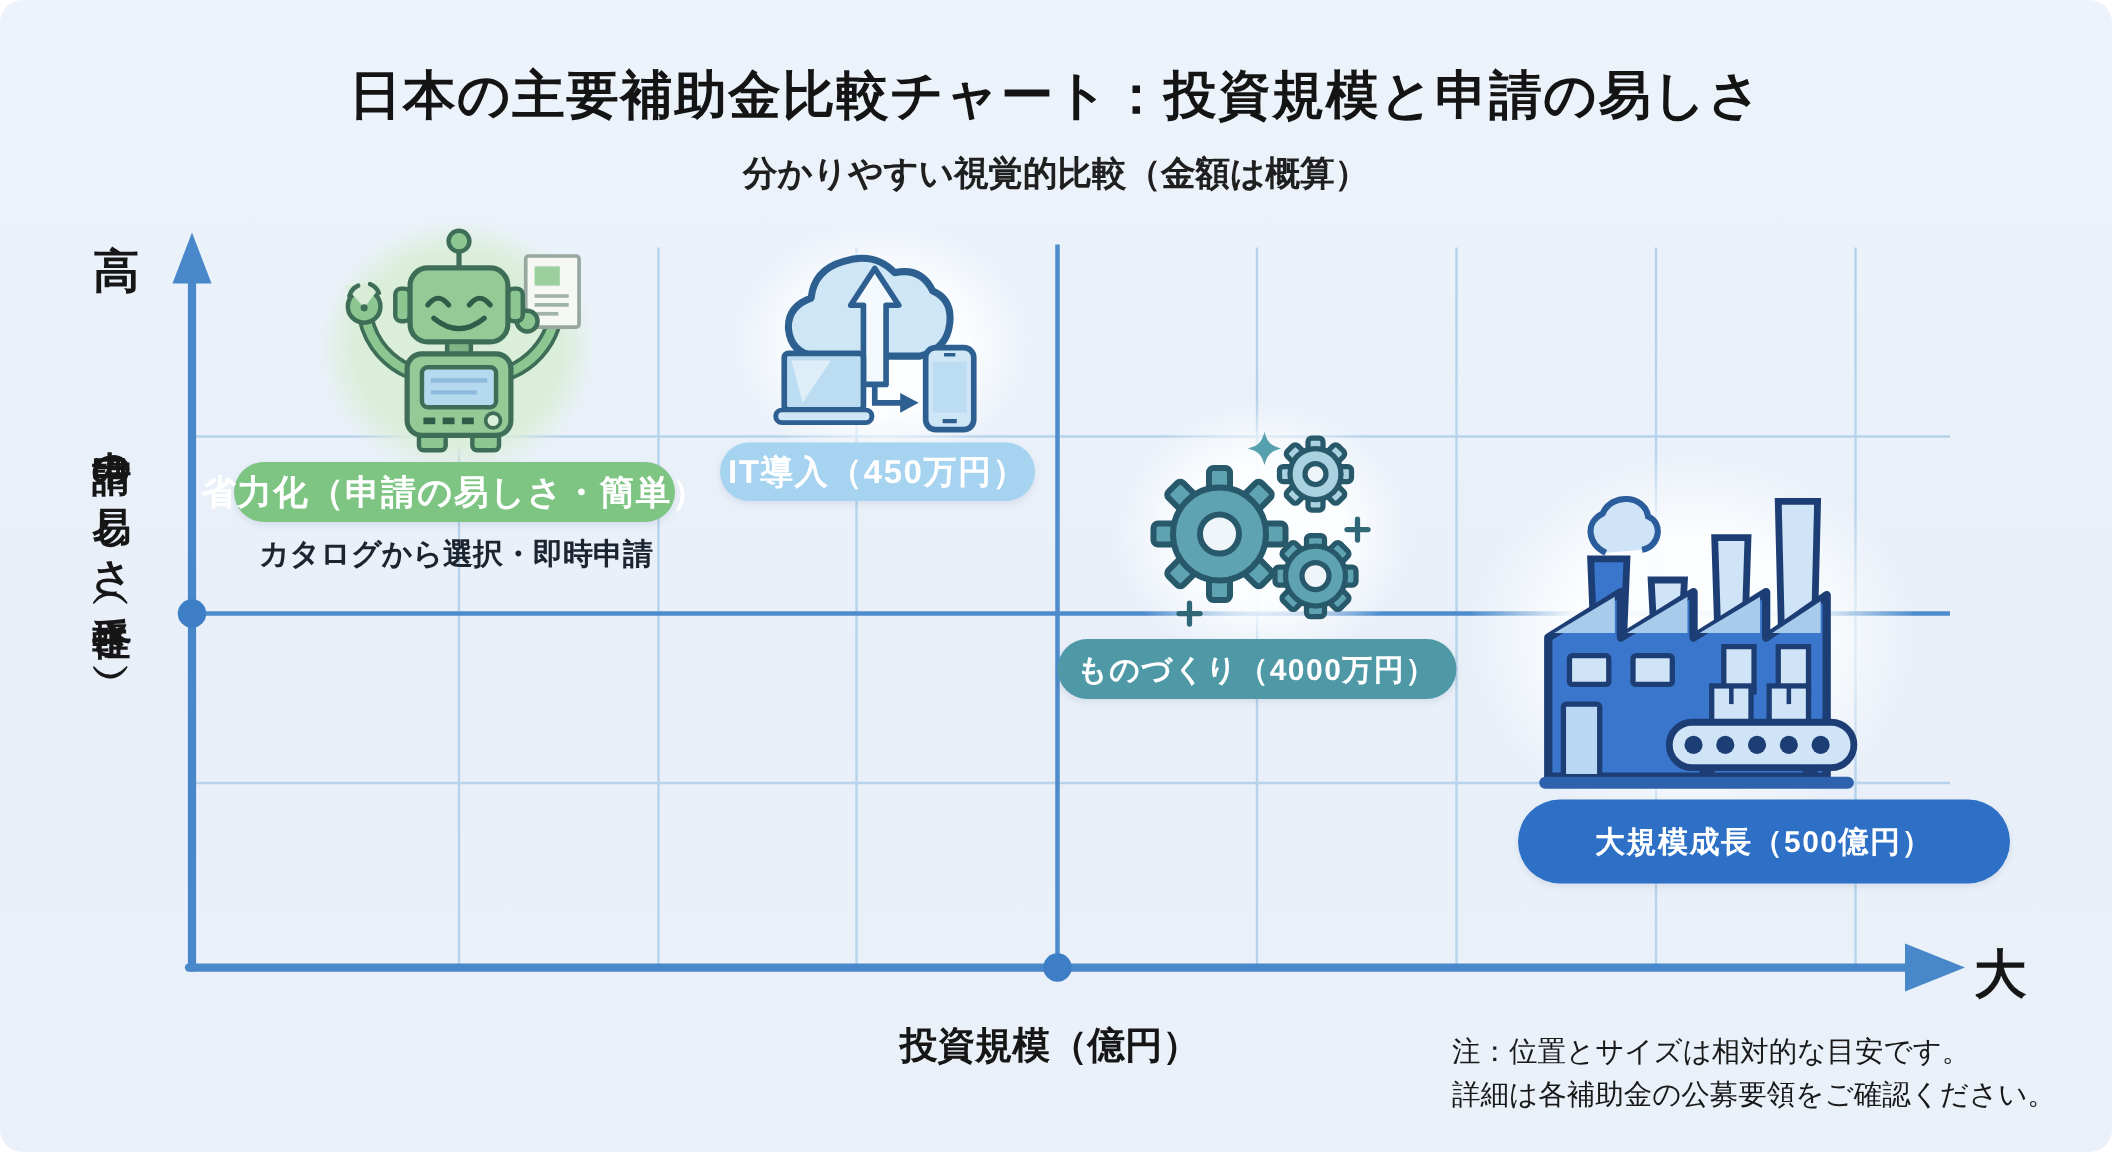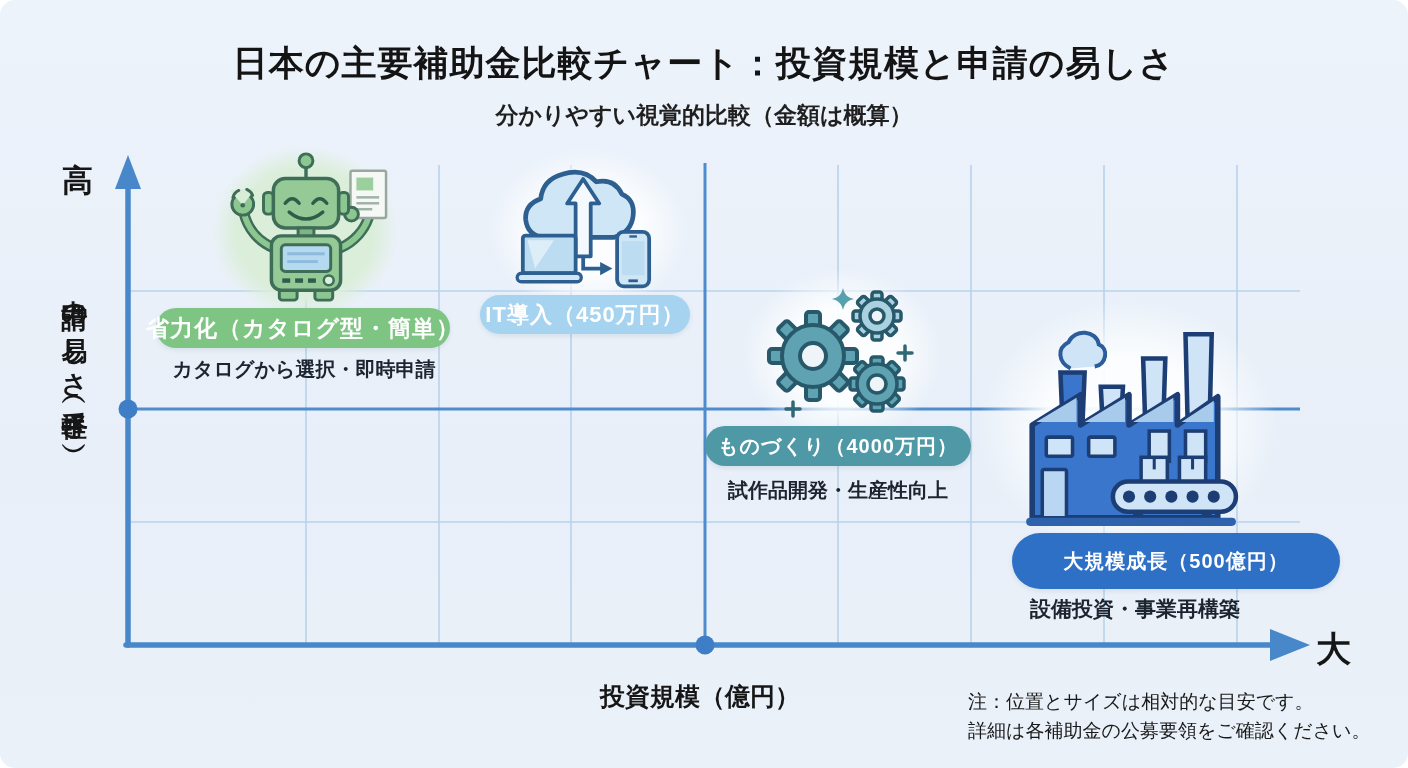"省力化（カタログ型・簡単）" div.pill { text: カタログ型 -> 申請の易しさ }
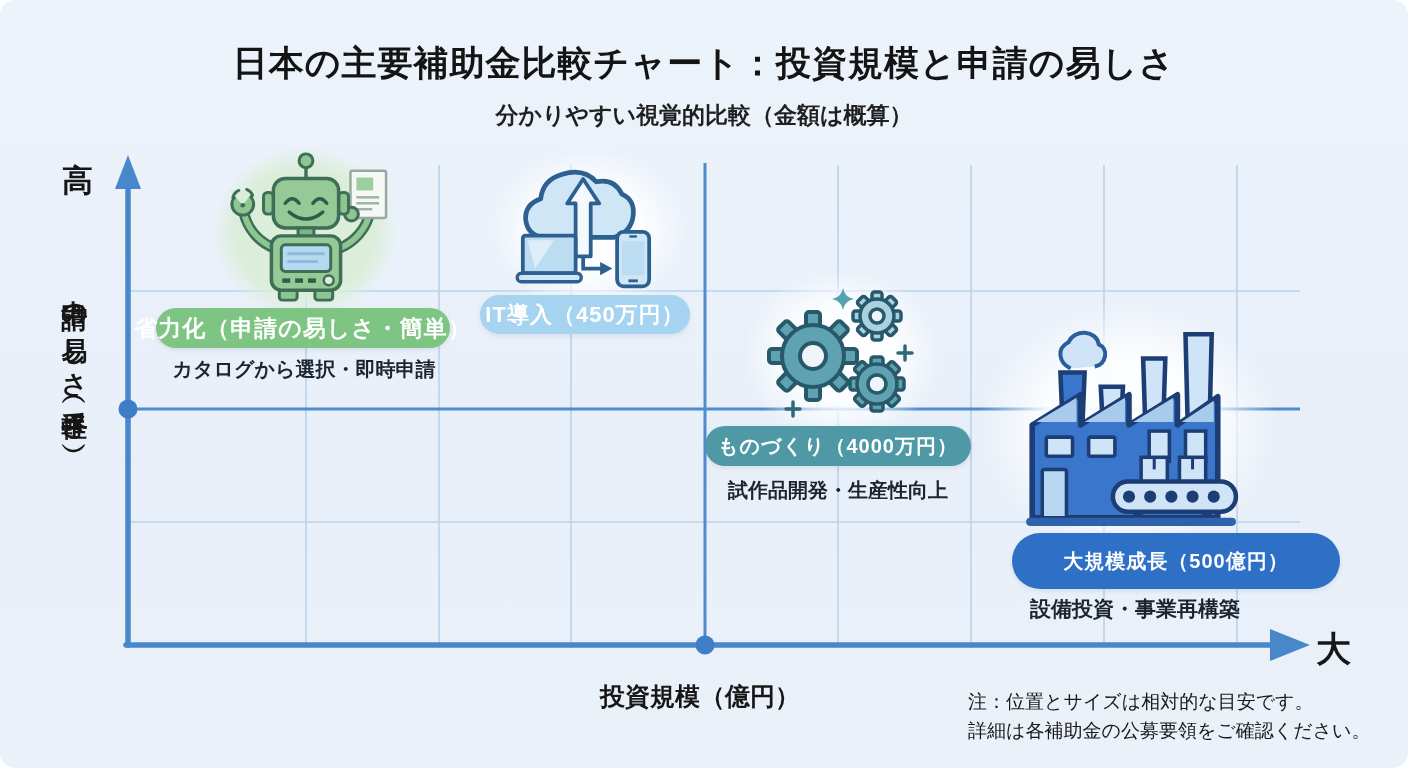"試作品開発・生産性向上" div.desc { html: <div>試作品開発・生産性向上</div> -> none }
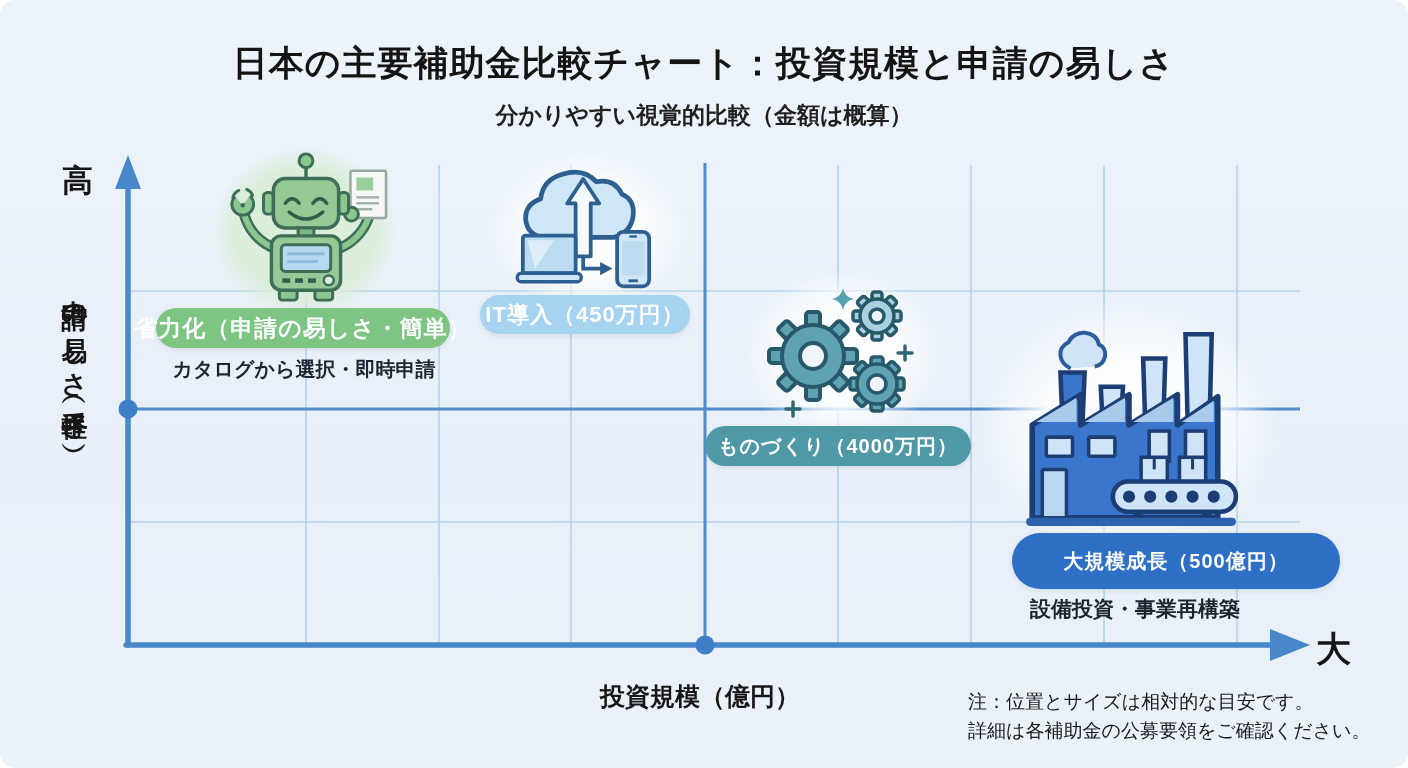"設備投資・事業再構築" div.desc { html: <div>設備投資・事業再構築</div> -> none }
